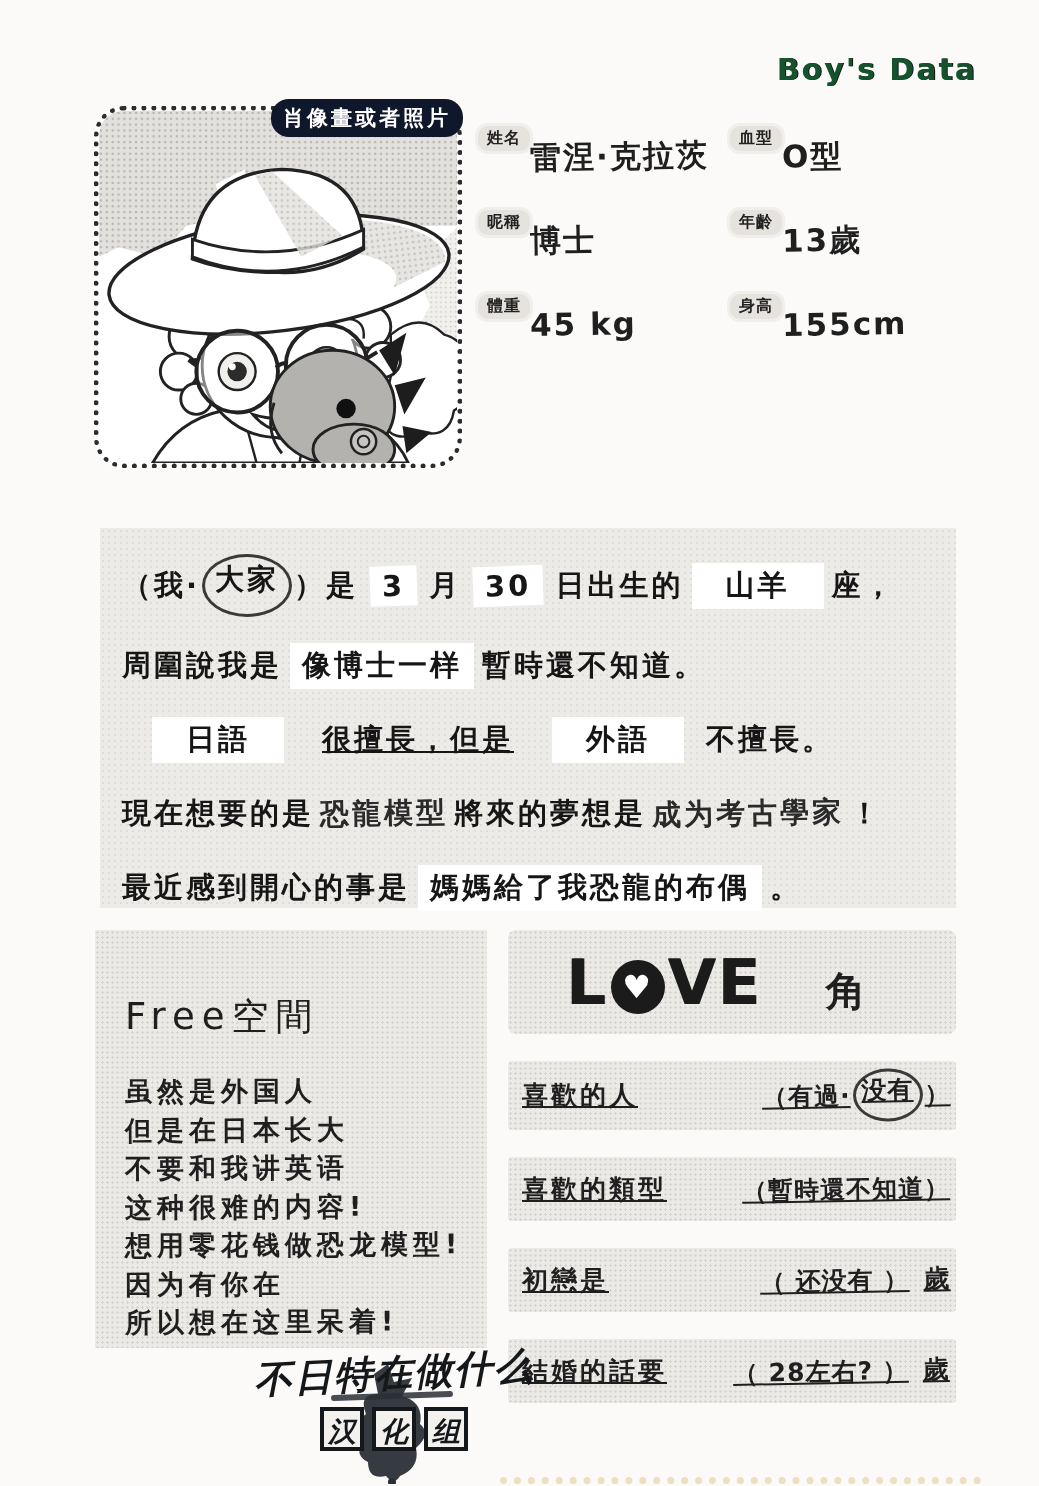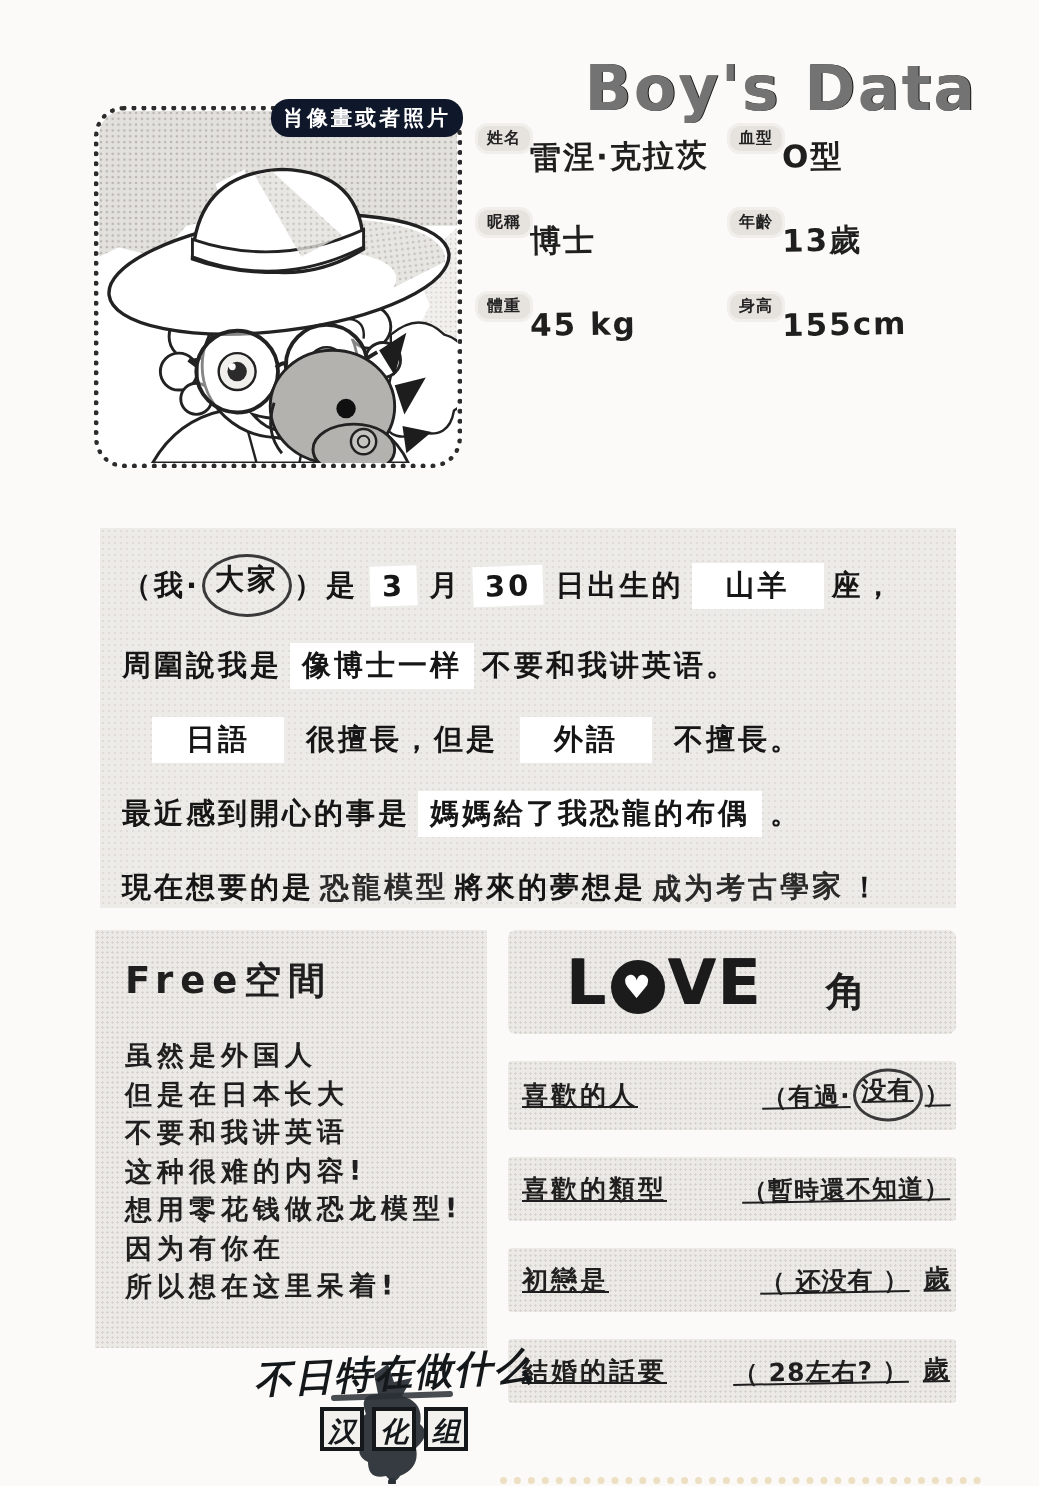"Boy's Data" .boys-title { color: #737373 -> #14532d; font-size: 62px -> 30px }
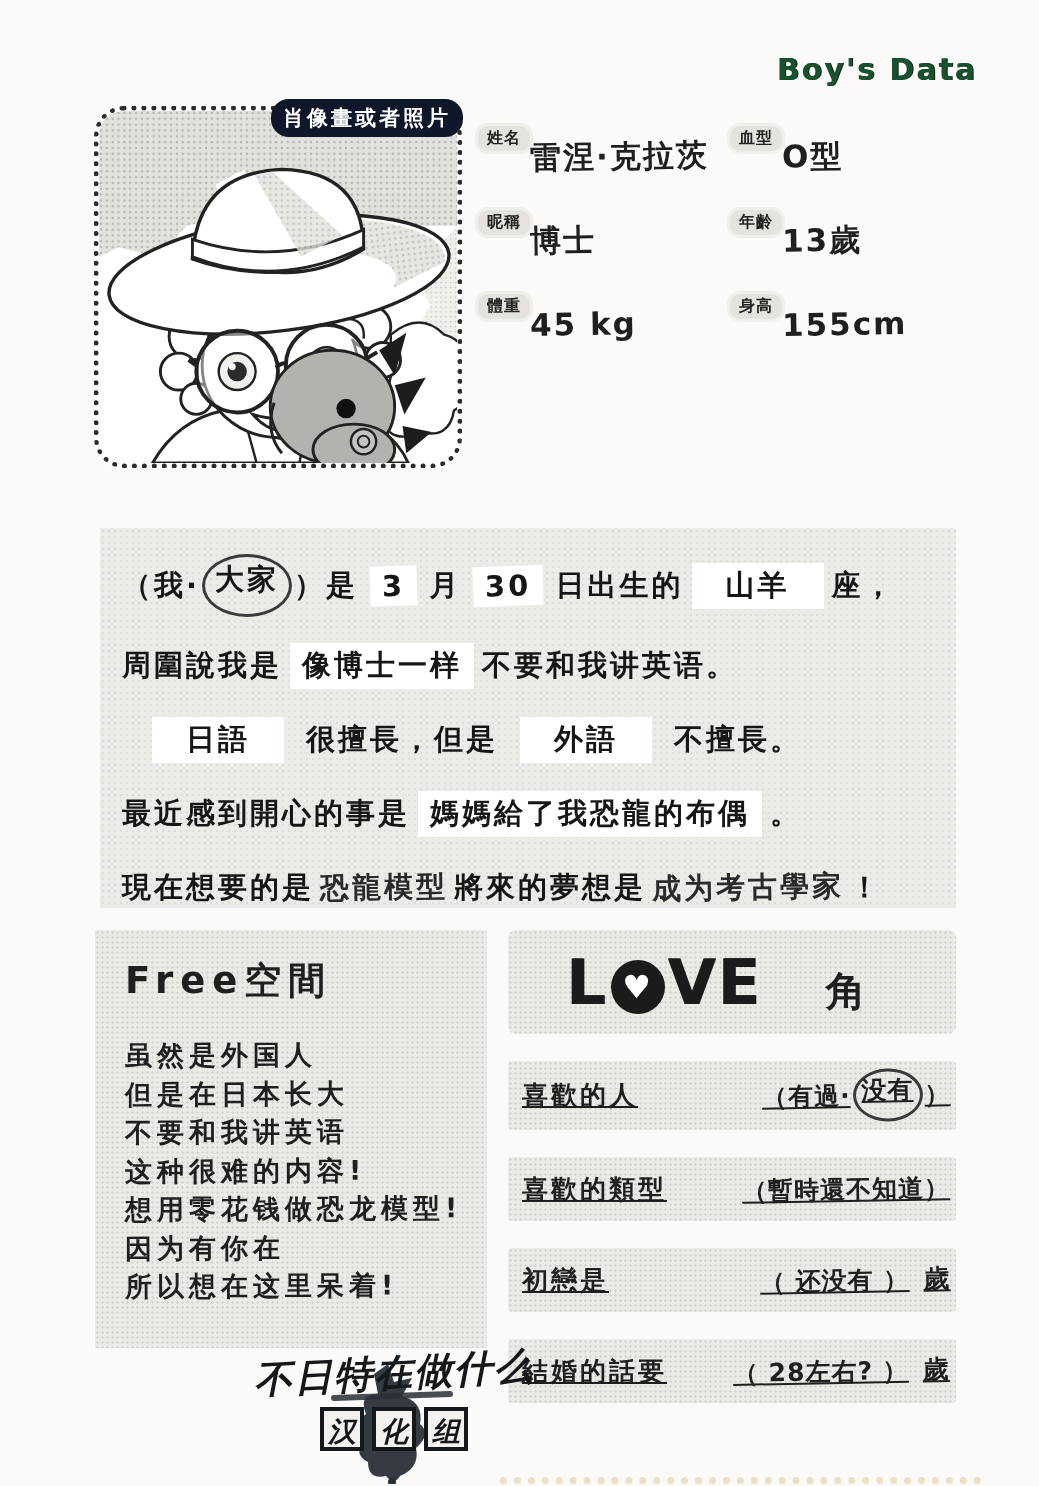"不要和我讲英语。" span { text: 不要和我讲英语 -> 暫時還不知道 }
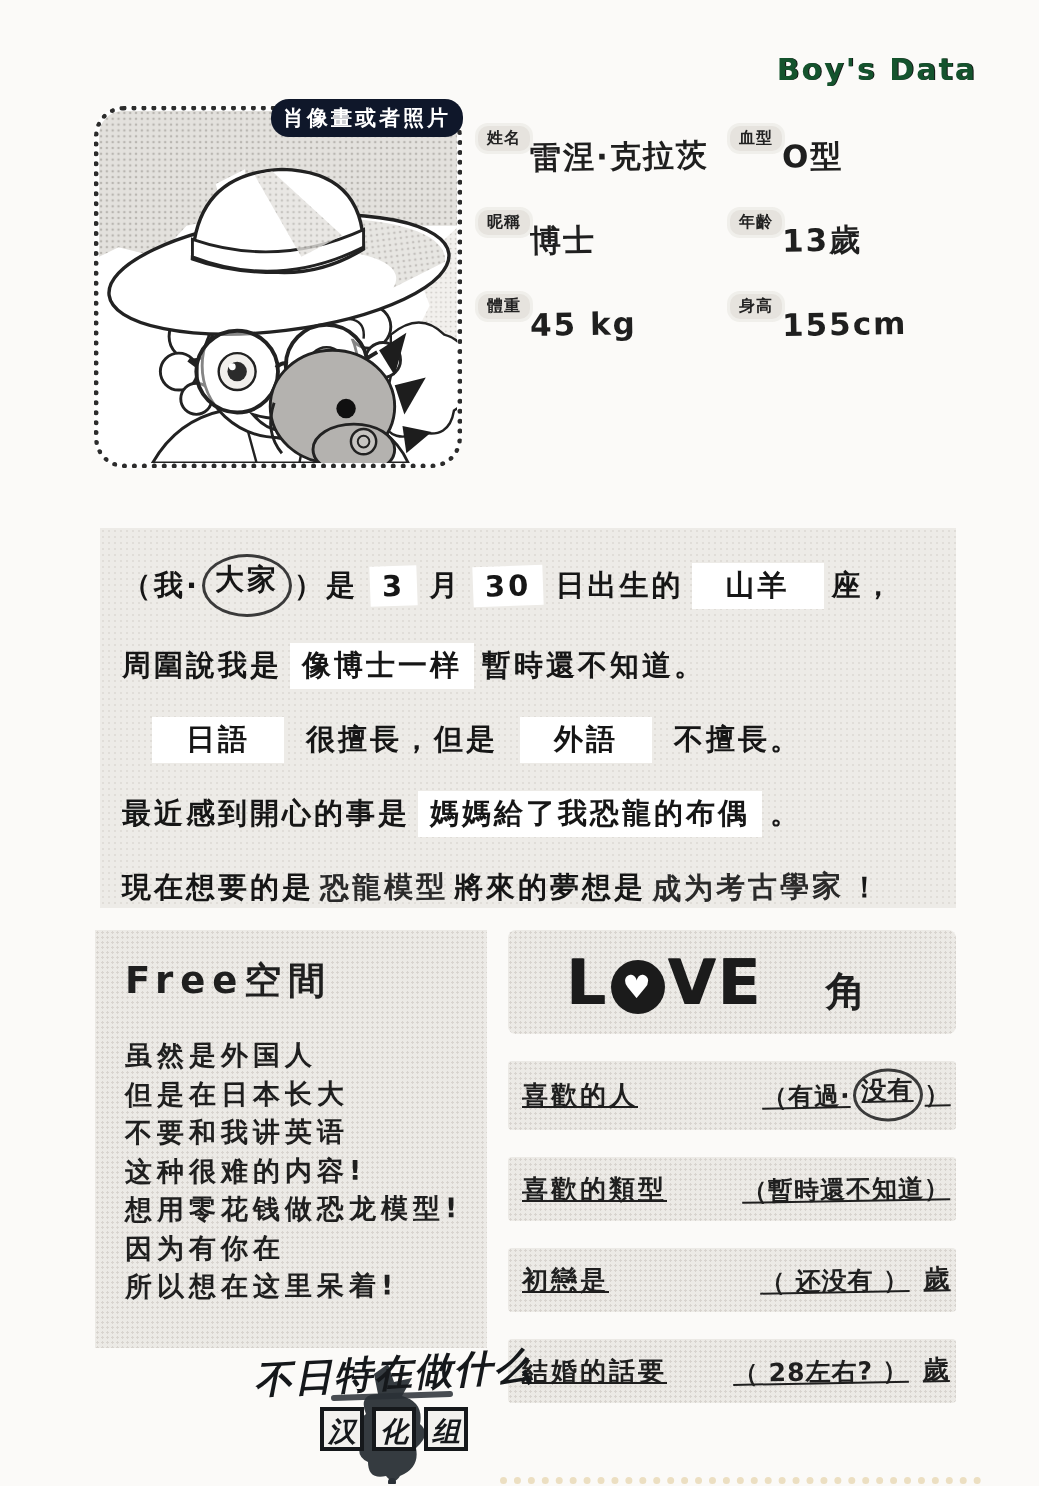"很擅長，但是" span { margin: 0 14px -> 0 30px; text-decoration: none -> underline }
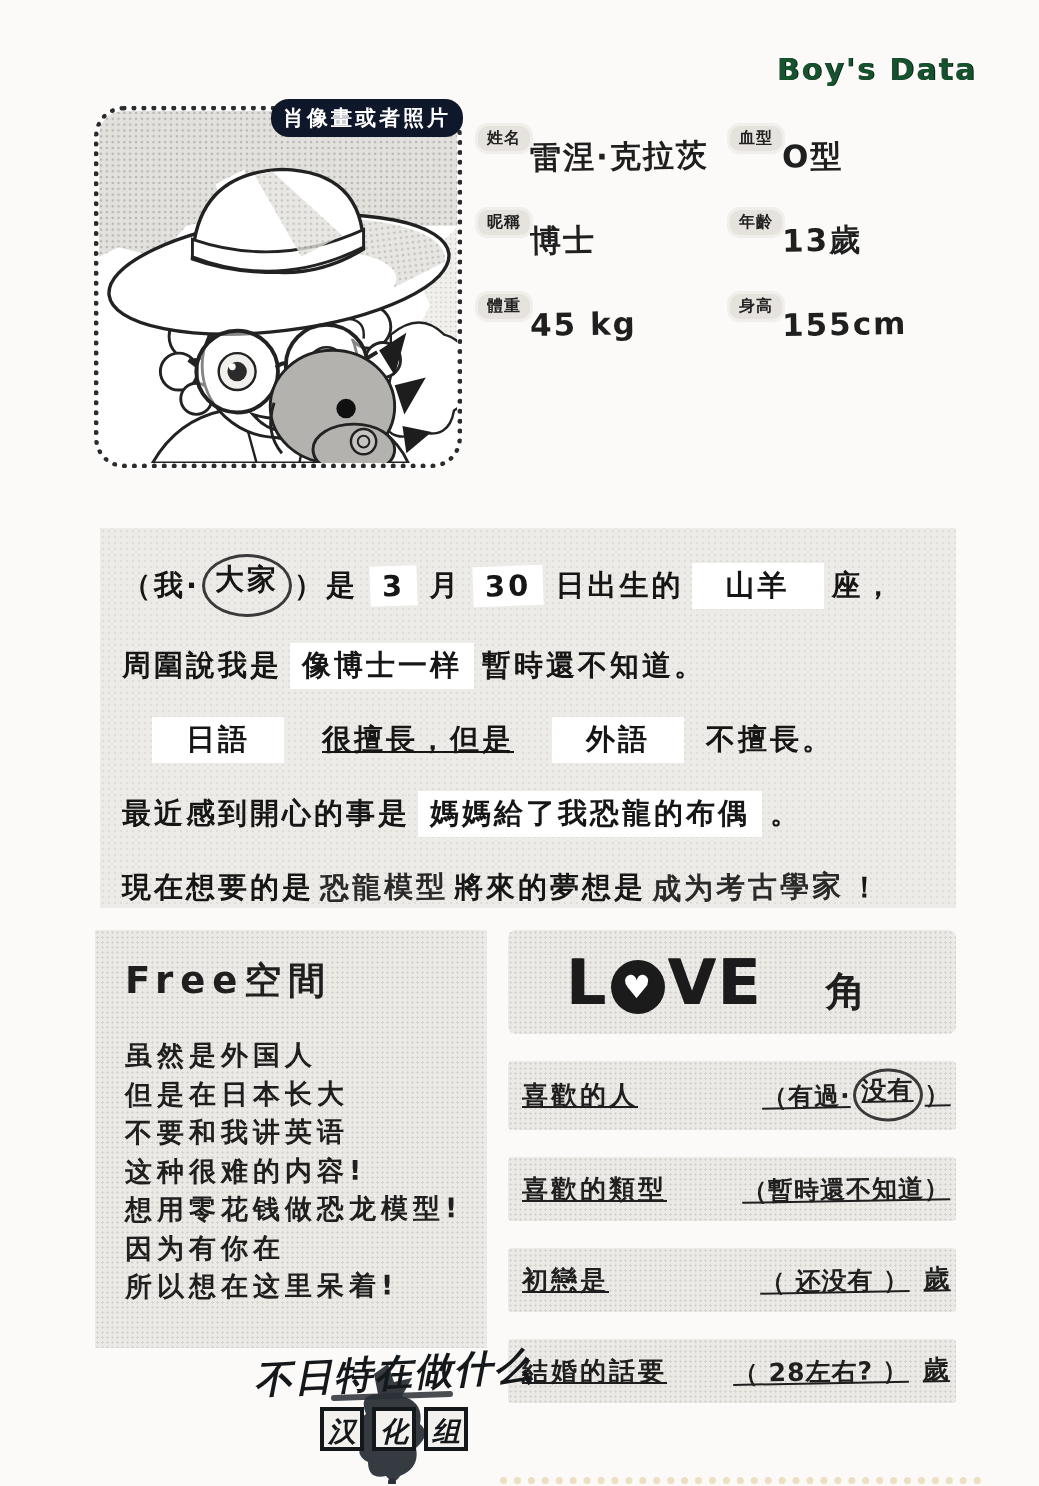"最近感到開心的事是" div.pline { order: before "現在想要的是" -> after "現在想要的是" }
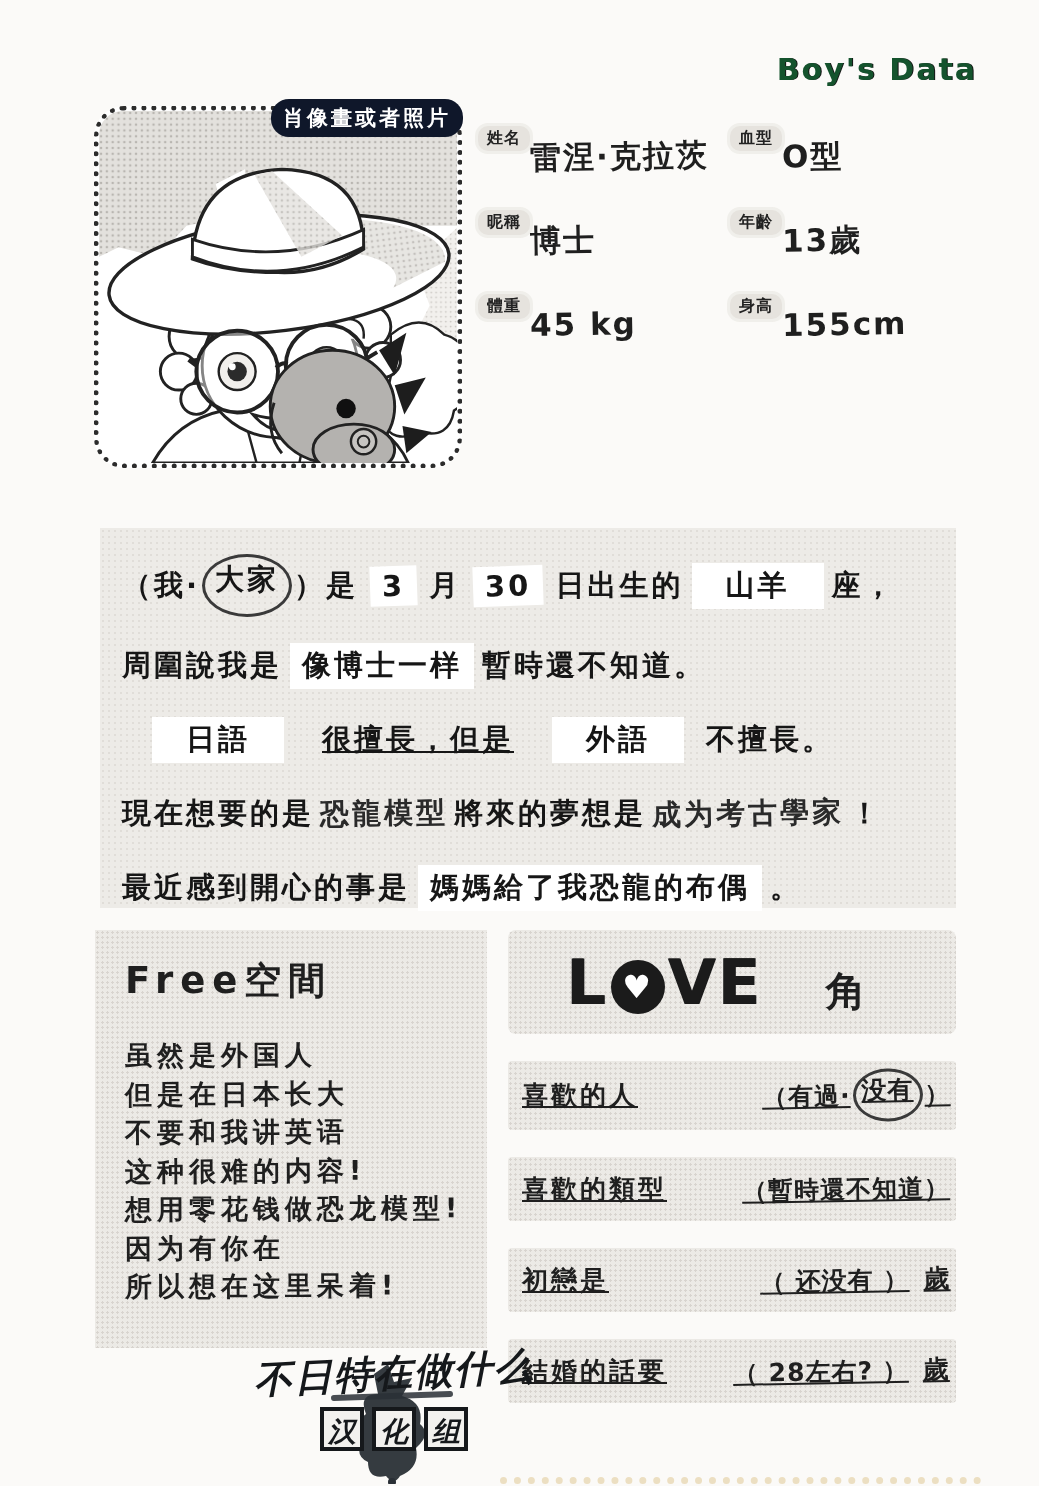"Free空間" .free-header { font-weight: 700 -> 400; margin-top: none -> 36px }
